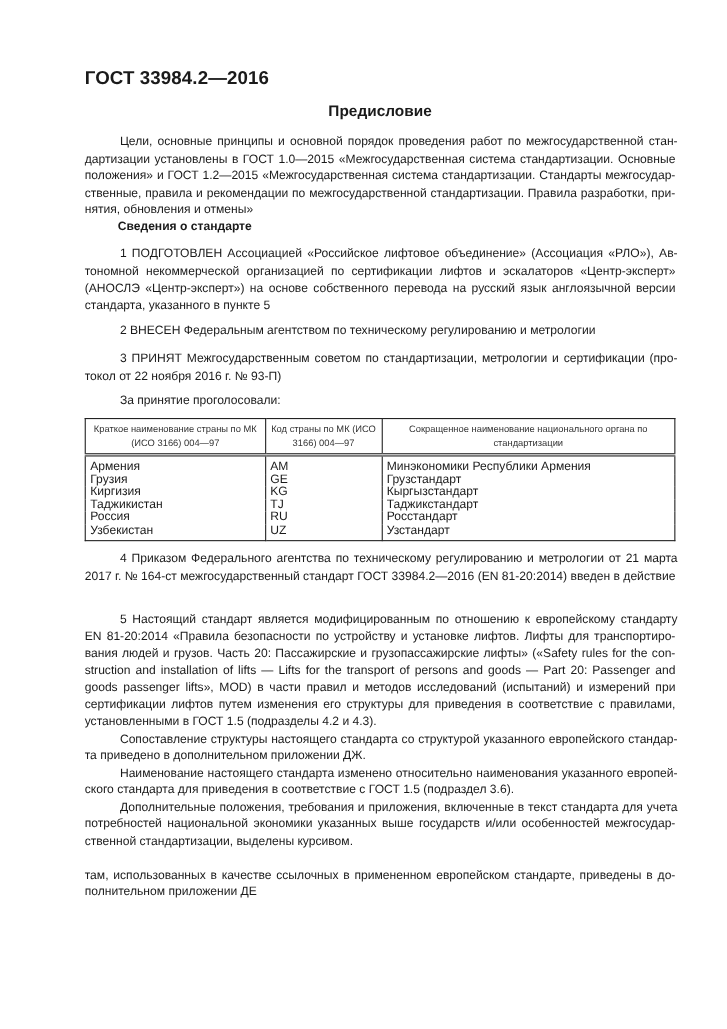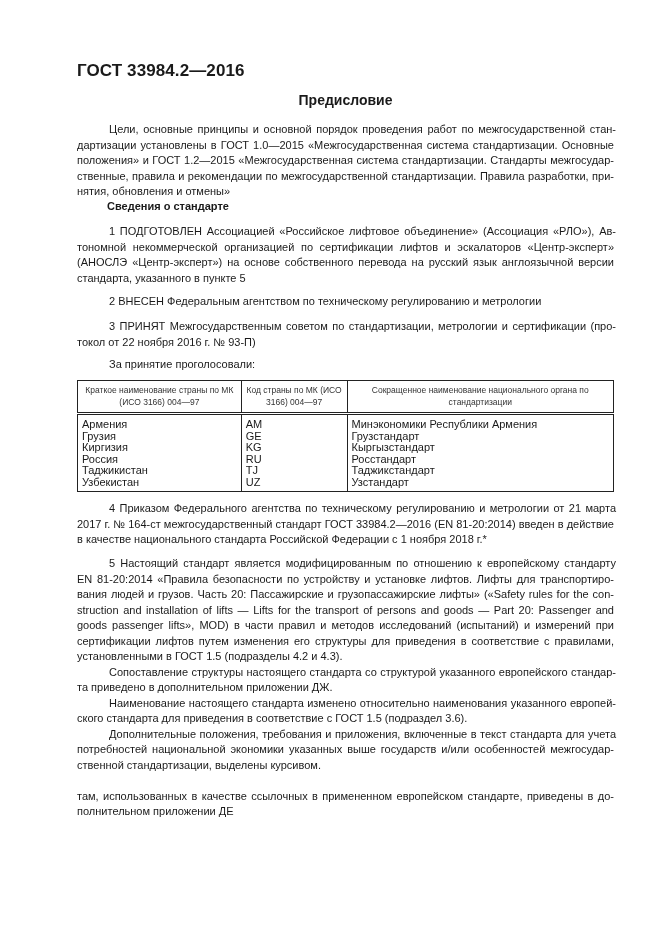"Россия" tr { order: before "Таджикистан" -> after "Таджикистан" }
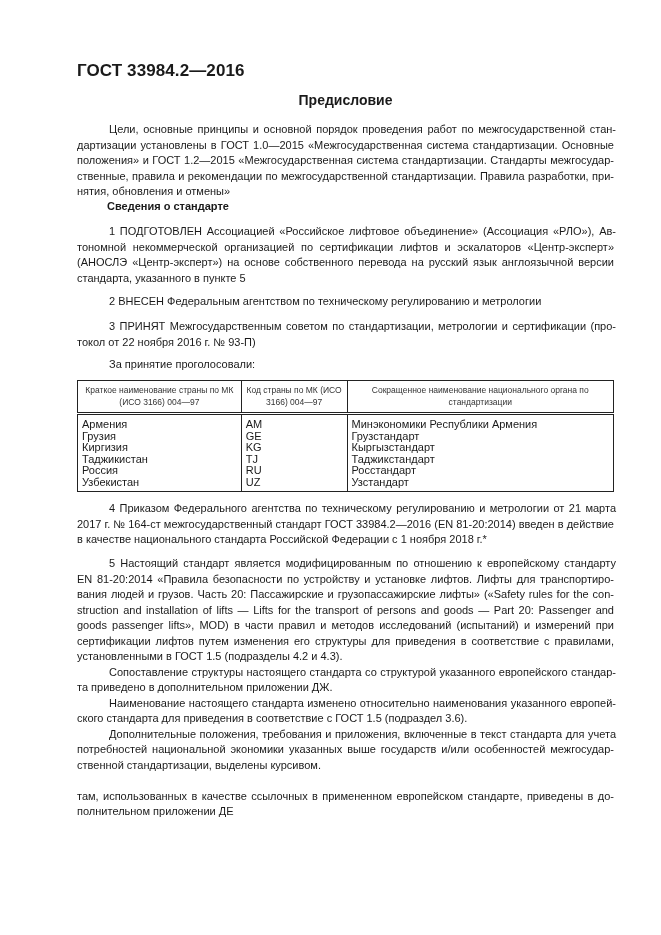"в качестве национального стандарта" div.ln { html: <div>в качестве национального стандарта Российской Федерации с 1 ноября 2018 г.*</div> -> none }
